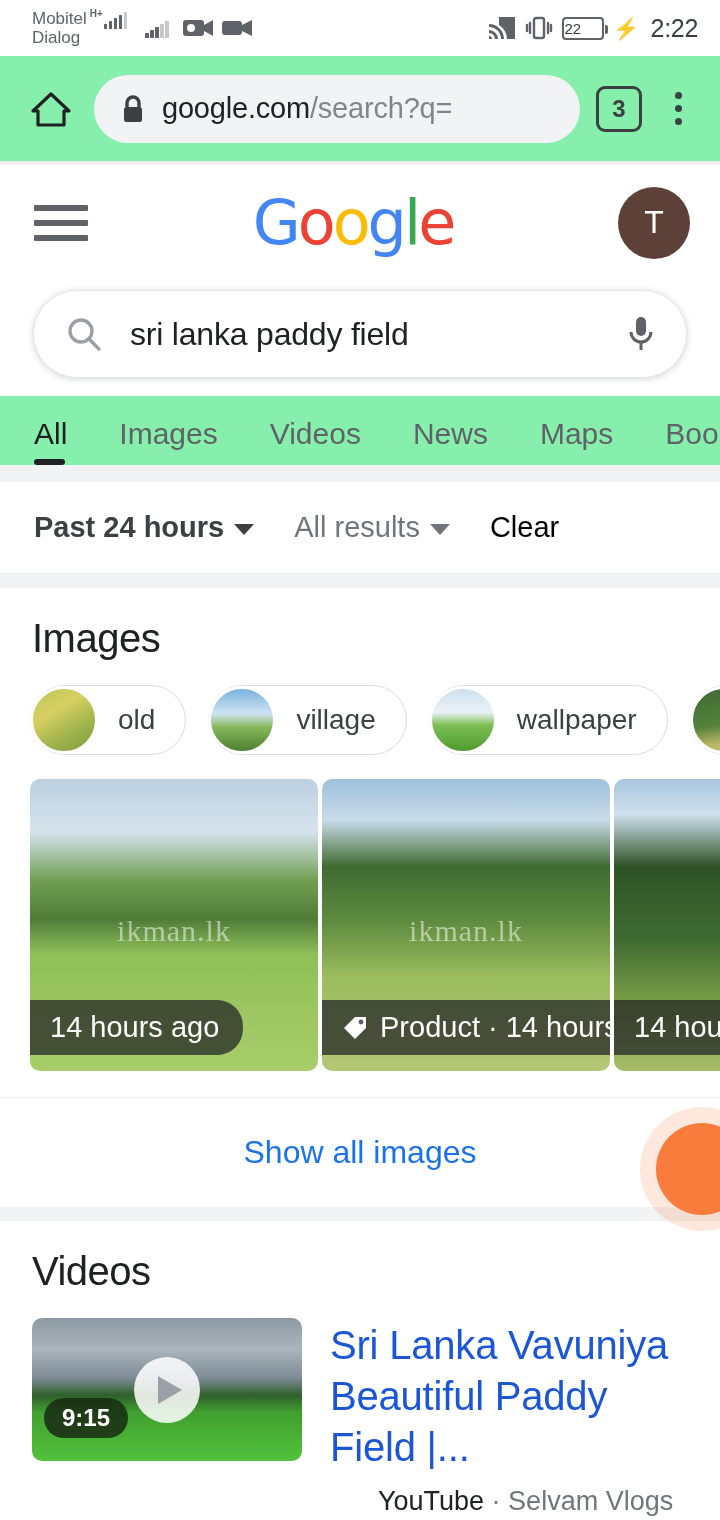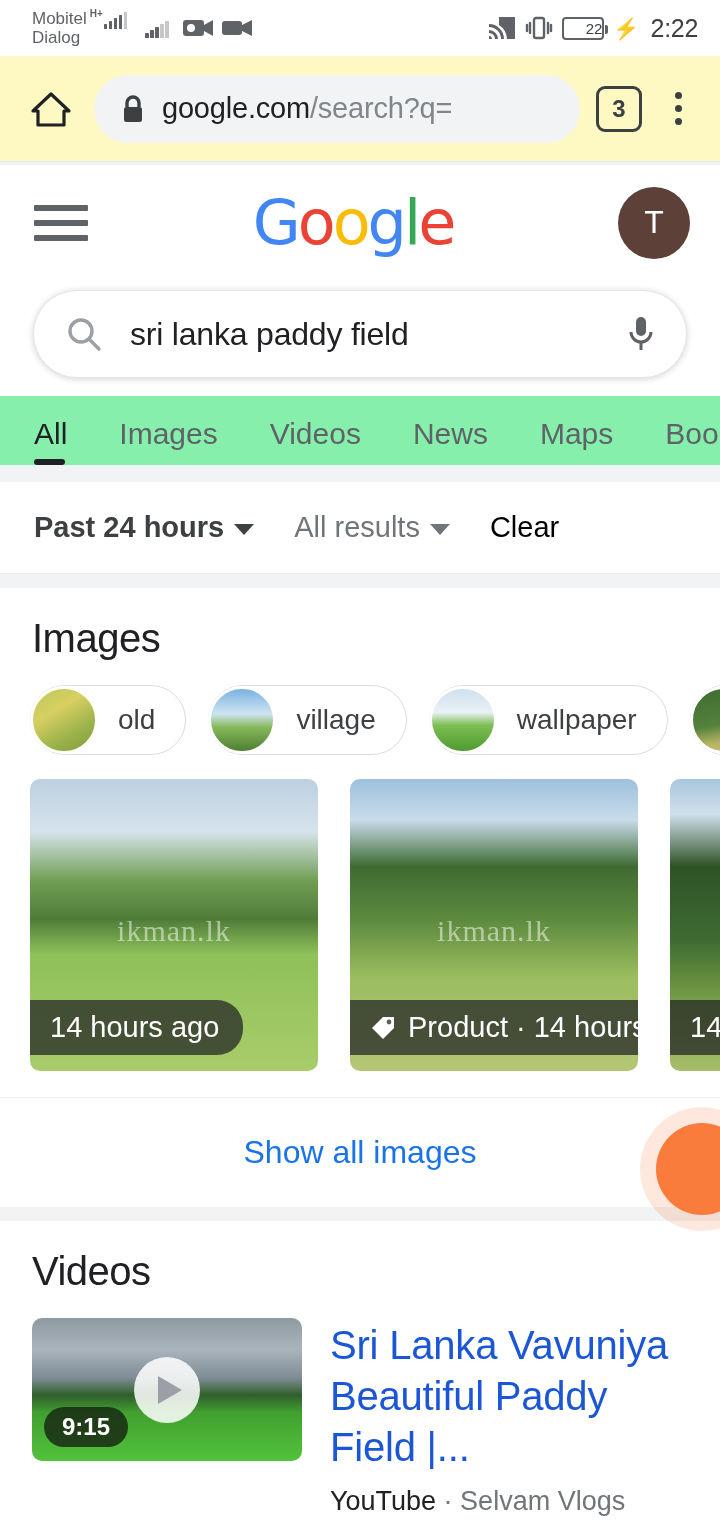"22" .batt { justify-content: flex-end -> flex-start }
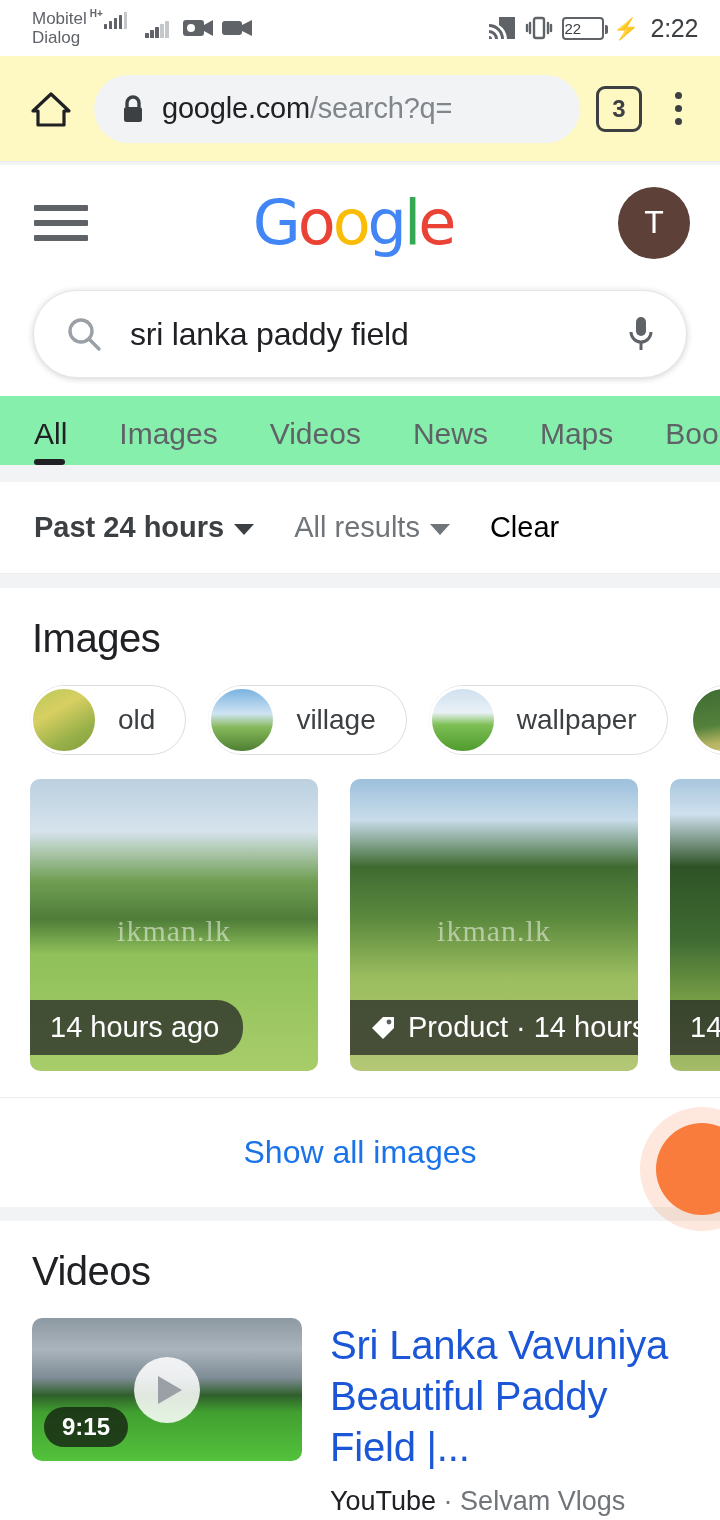"google.com/search?q=" .browserbar { background: #fef9c3 -> #86efac }
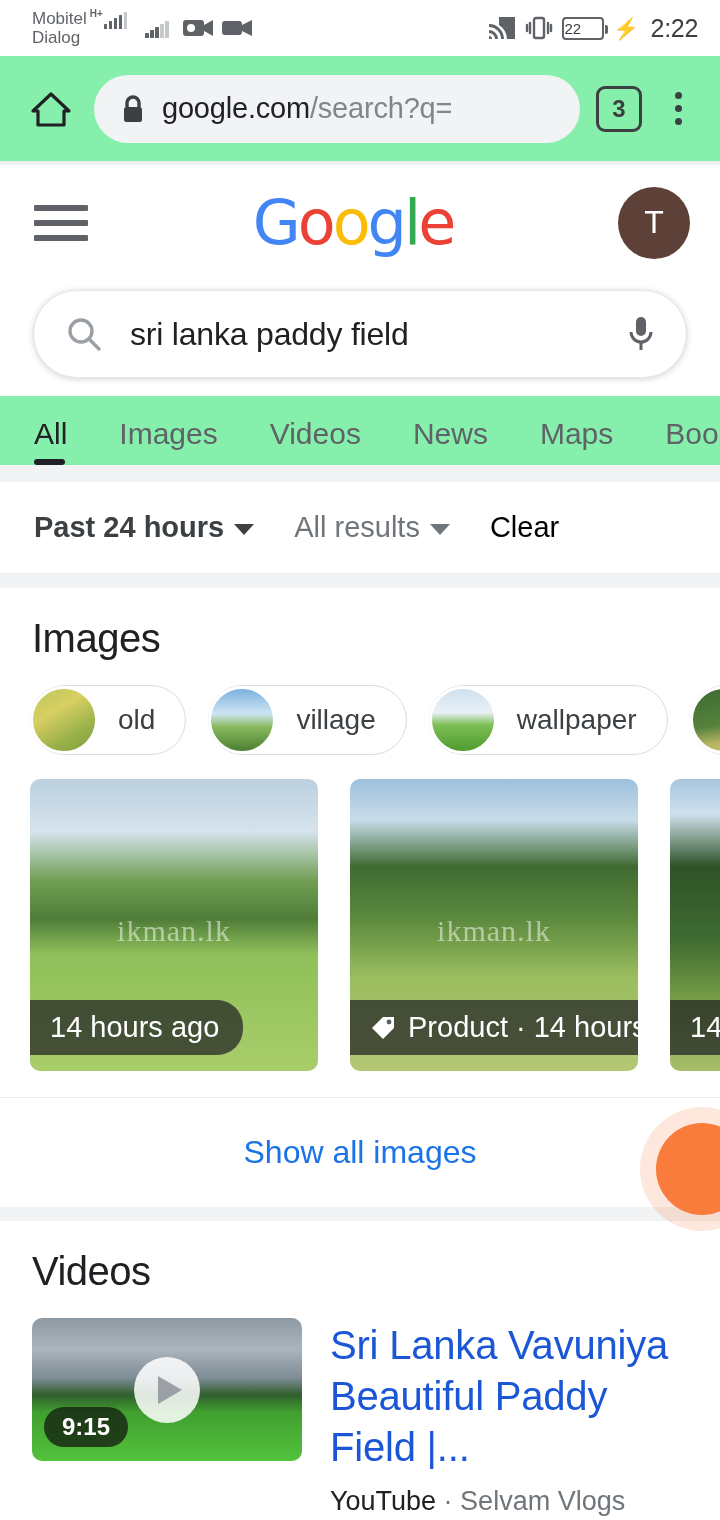"ikman.lk" .imgrow { gap: 32px -> 4px }
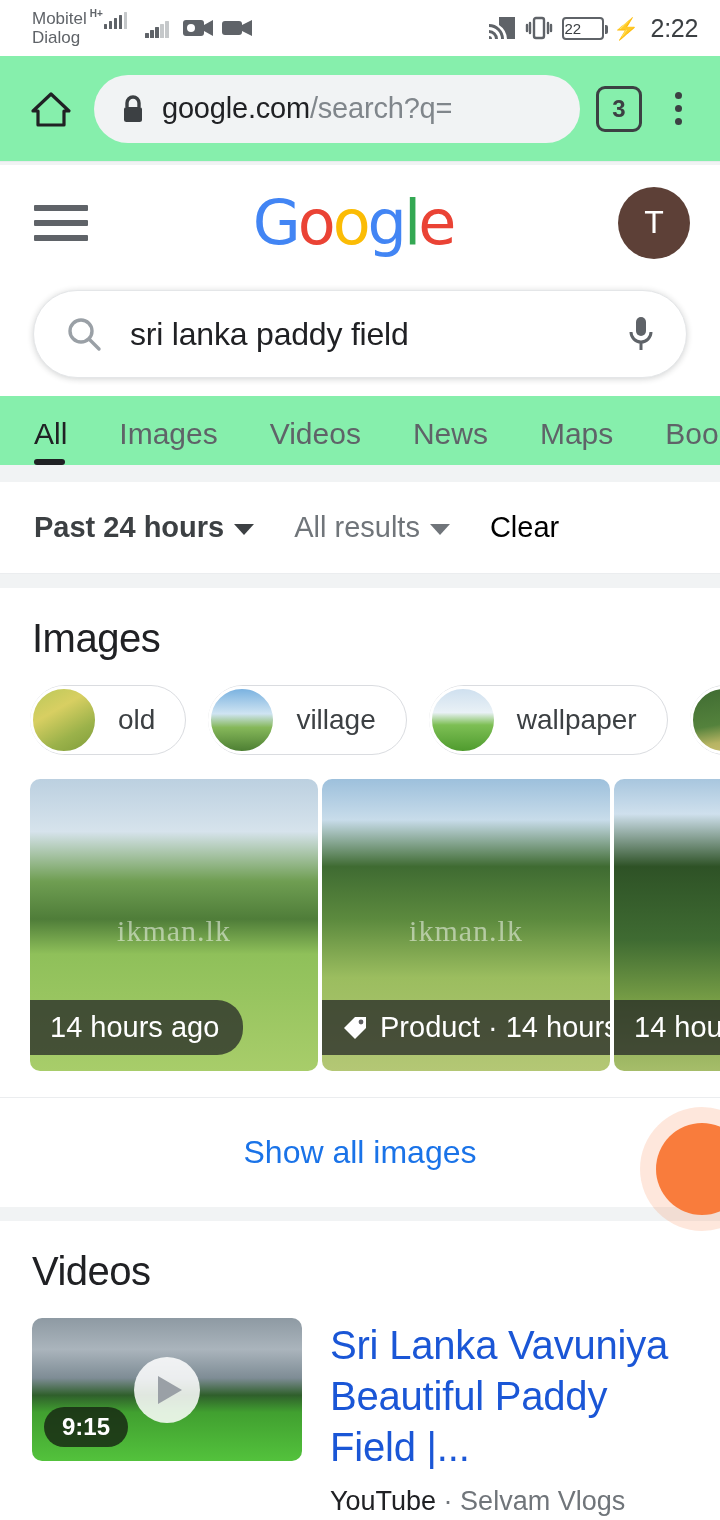"9:15" .vdur { bottom: 14px -> 23px }
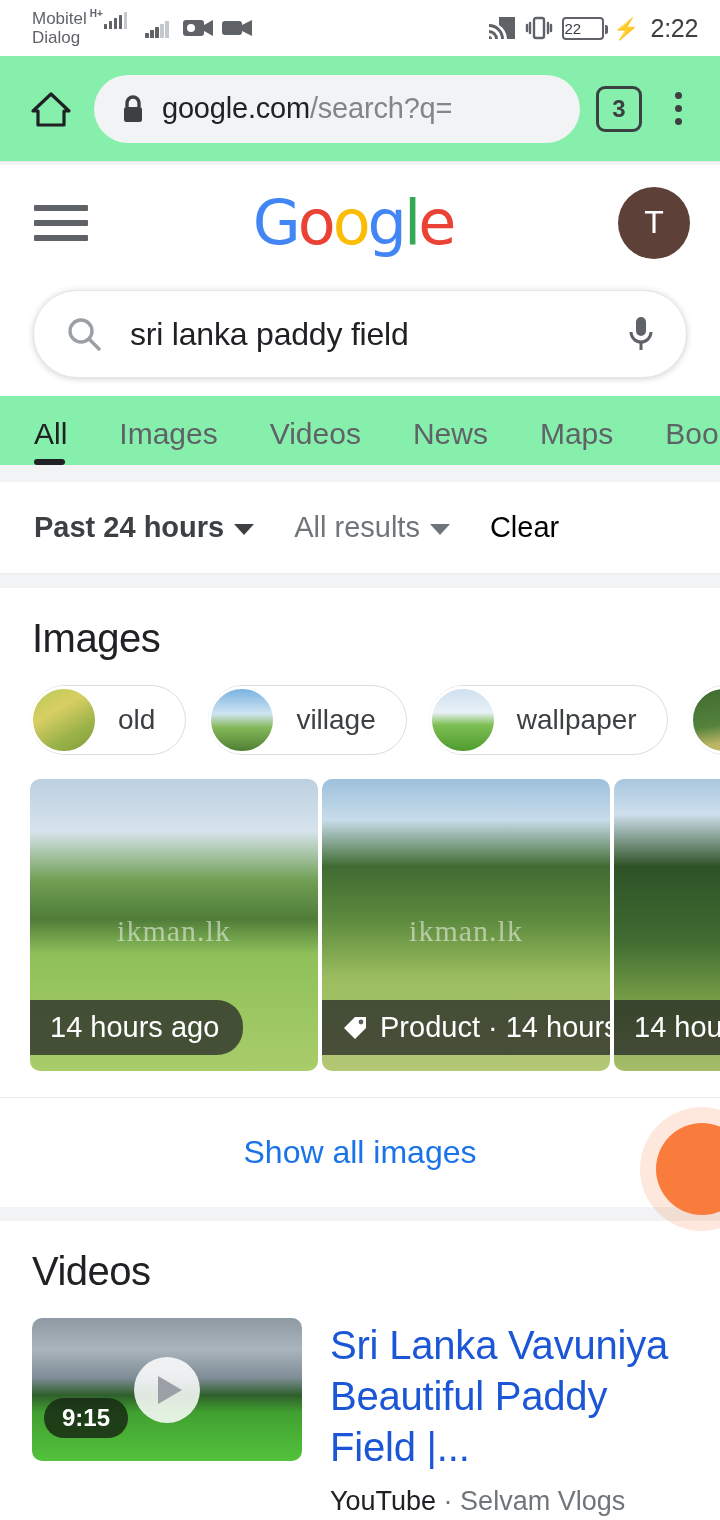"YouTube · Selvam Vlogs" .vsource { margin-left: none -> 48px }
